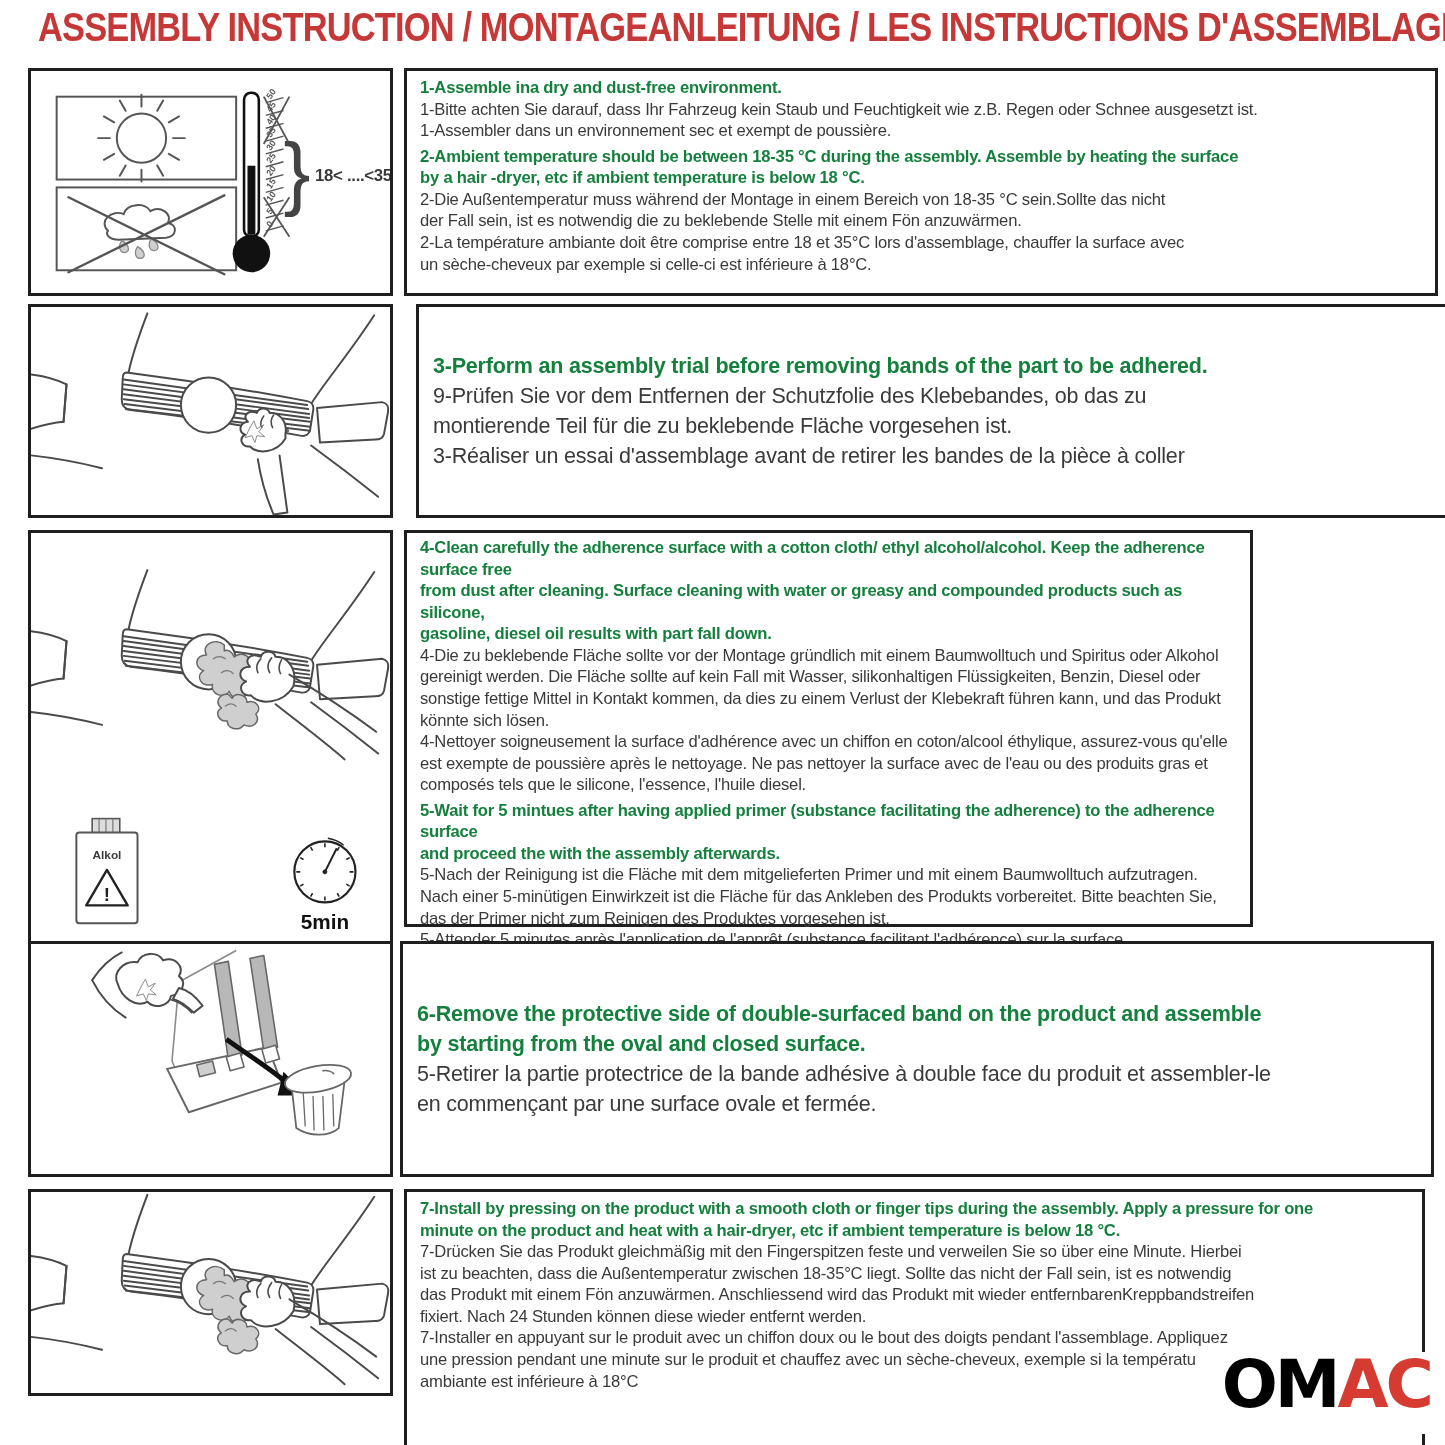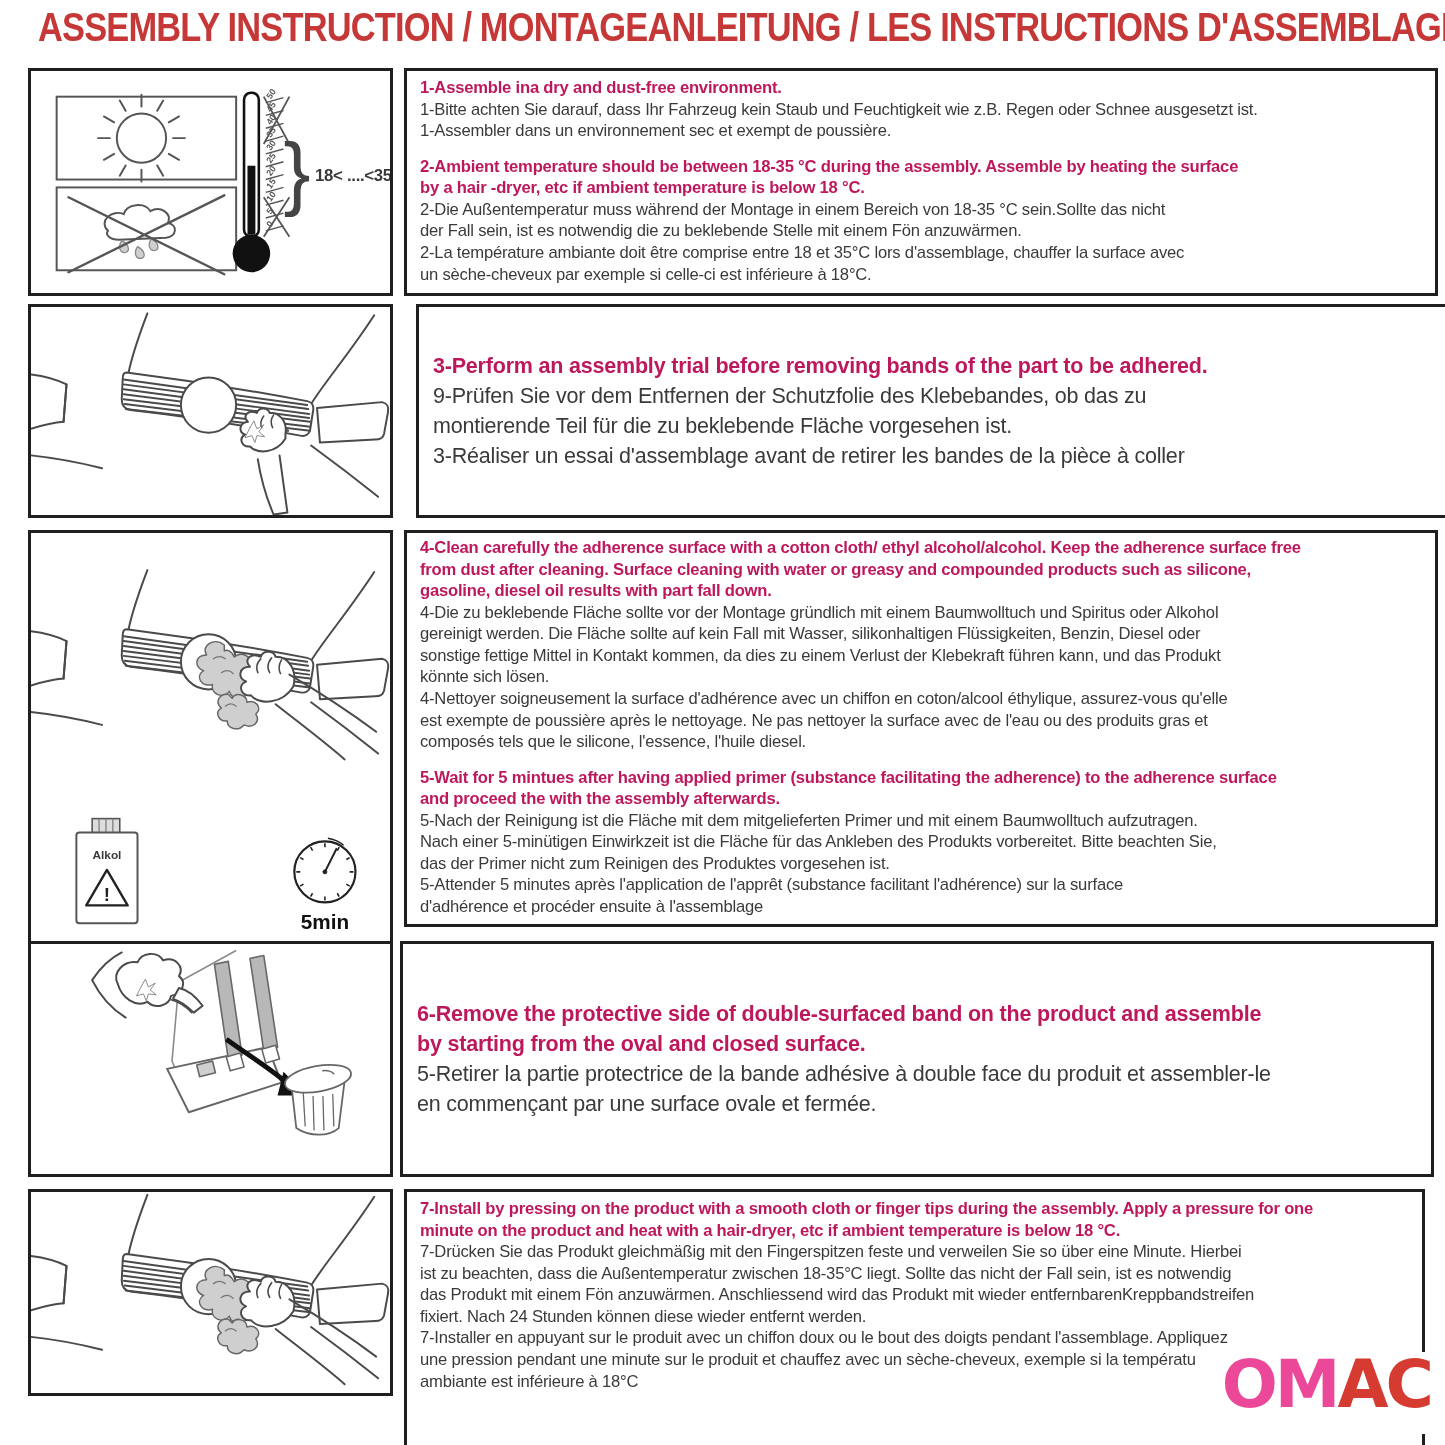"1-Assemble ina dry and dust-free" .b { color: #be185d -> #15803d }
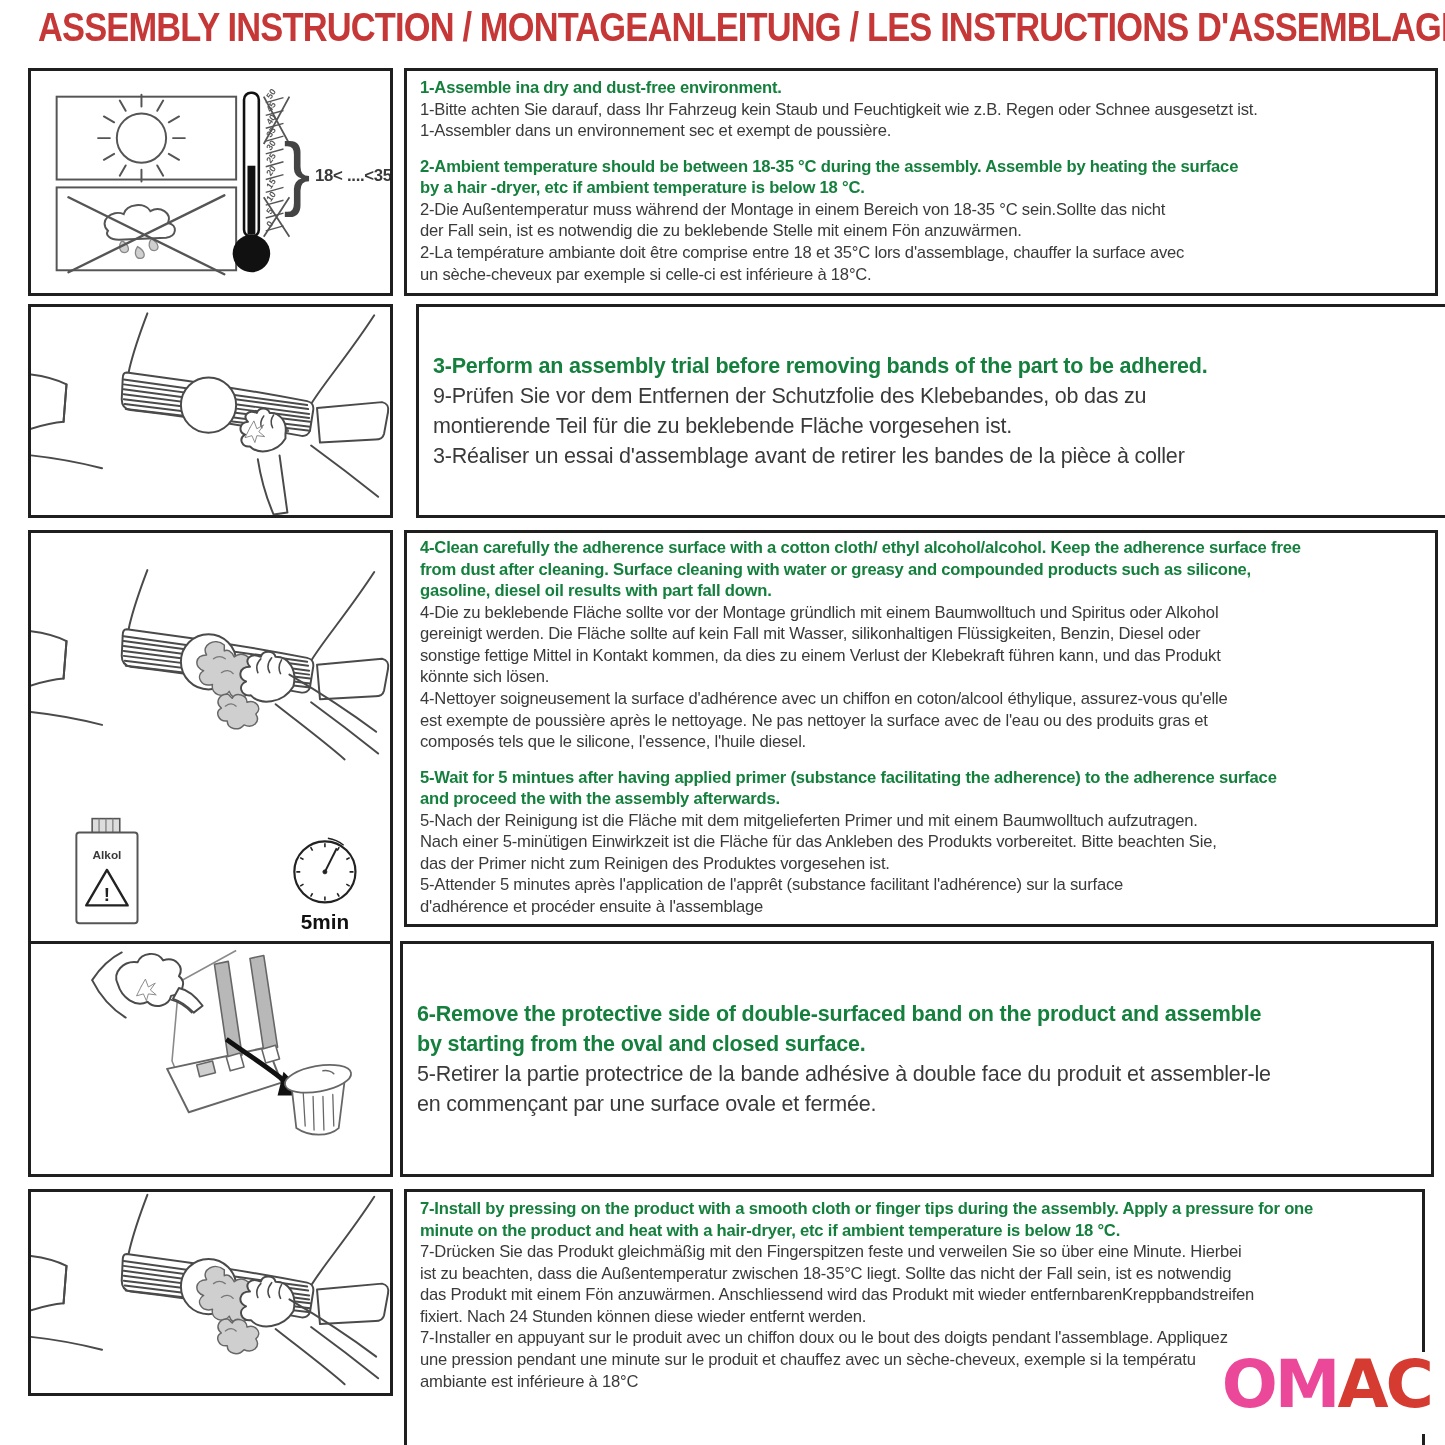"2-Ambient temperature should be between" .gap { margin-top: 14px -> 4px }
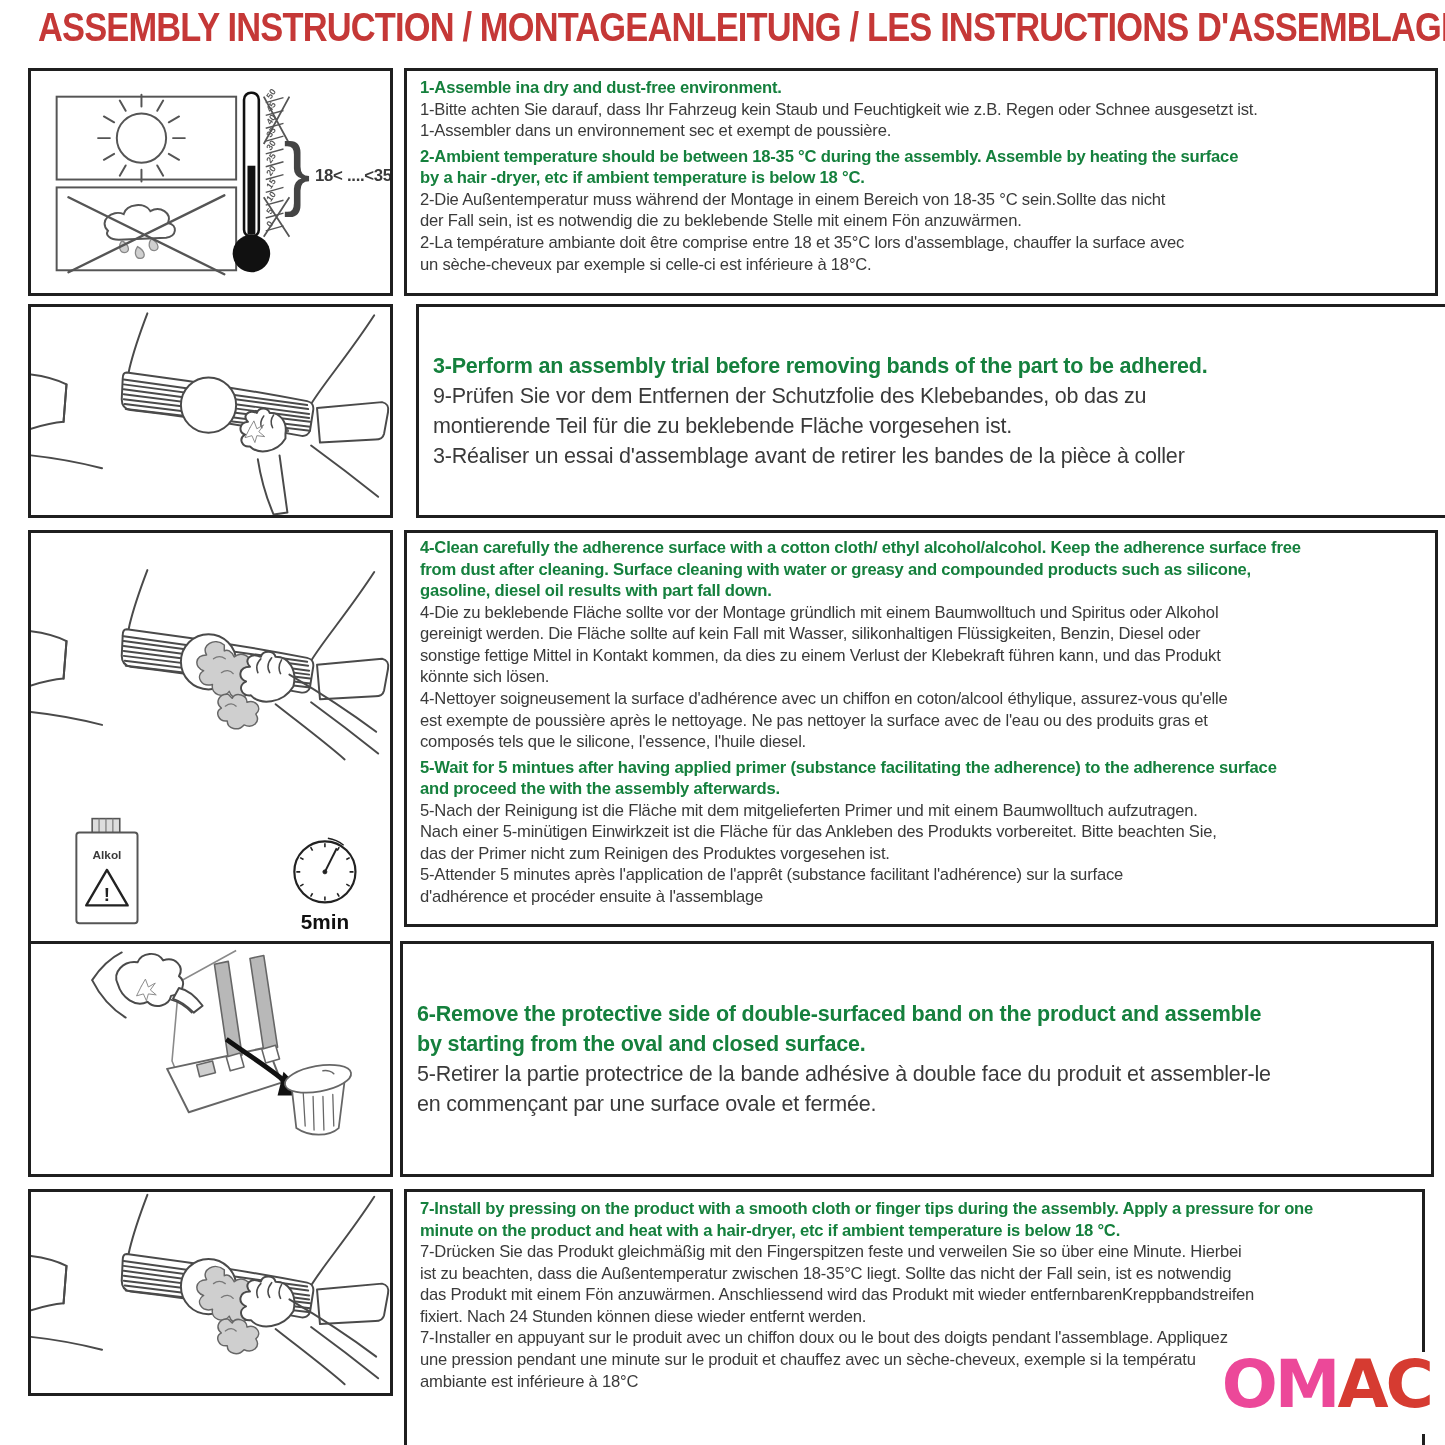"4-Clean carefully the adherence surface" div.box { width: 1034px -> 849px }
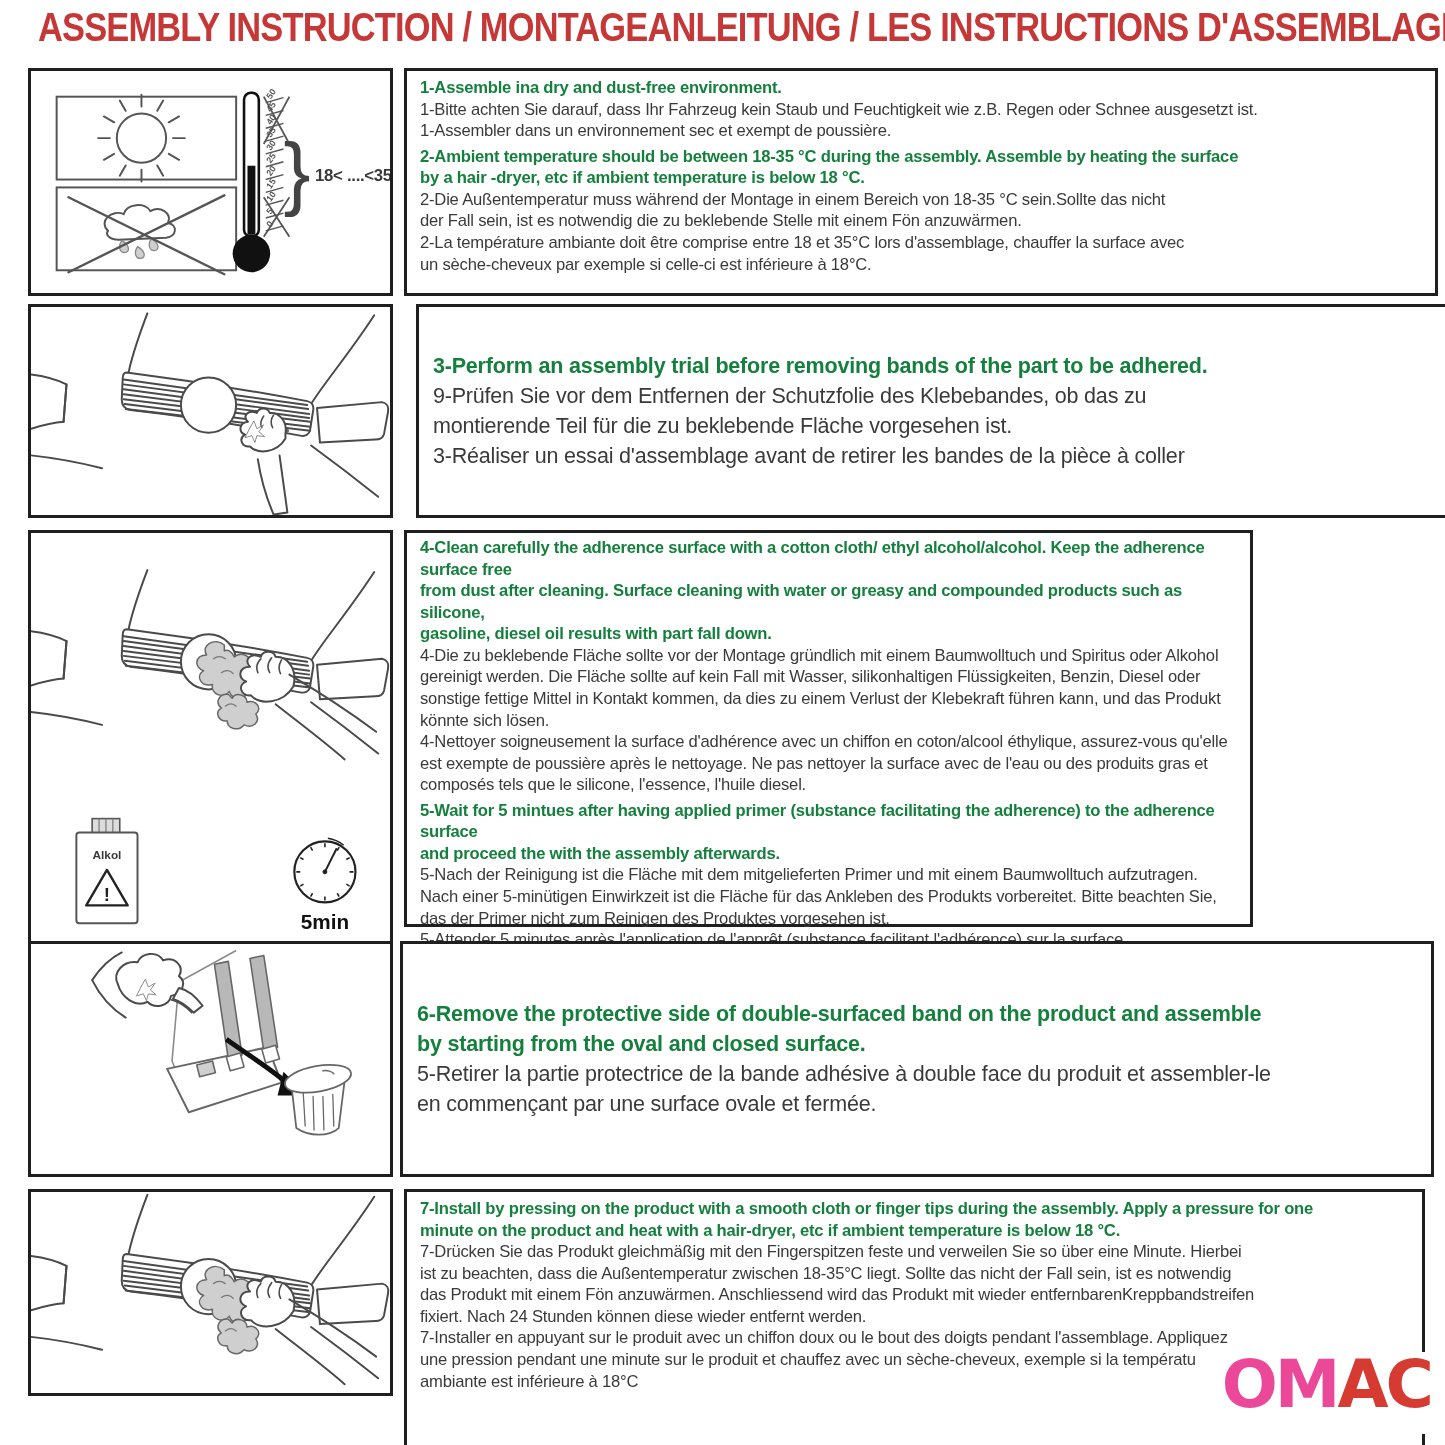"OM" .logo .lb { color: #ec4899 -> #000000 }
